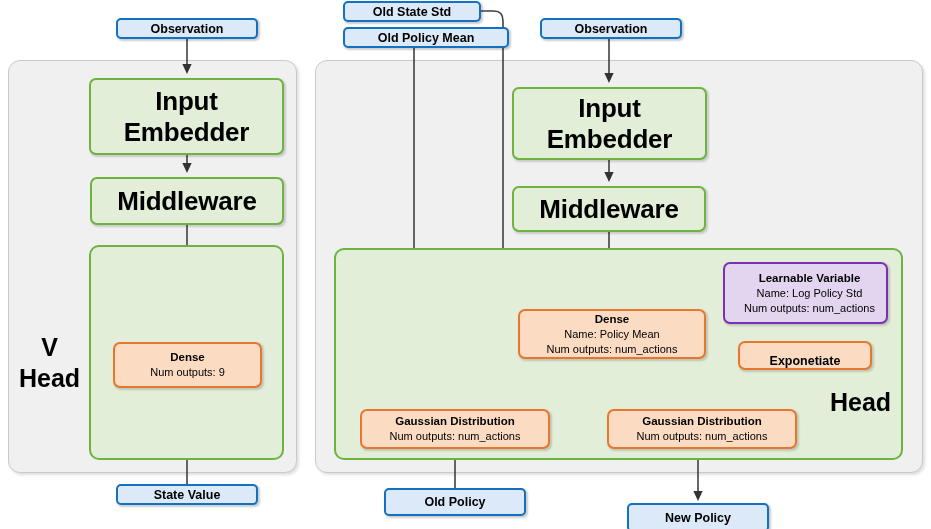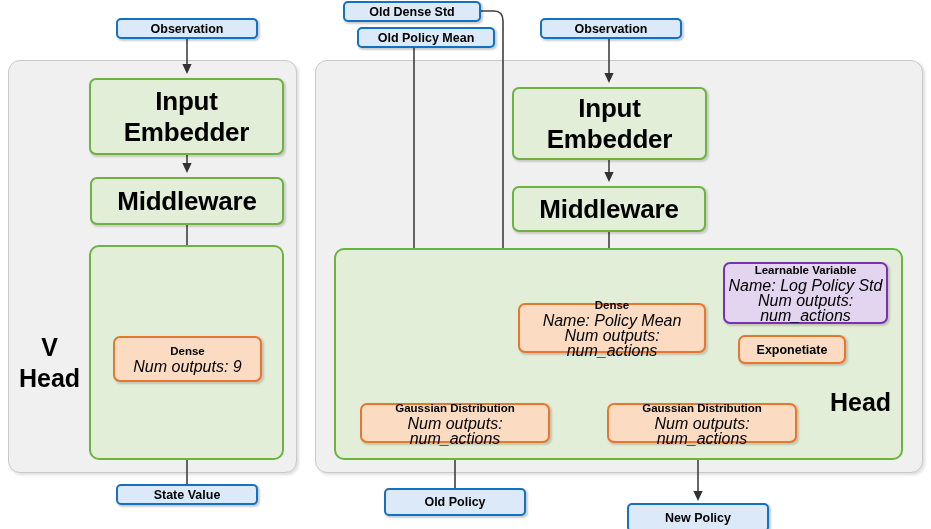"Old Dense Std" span { text: Dense -> State }
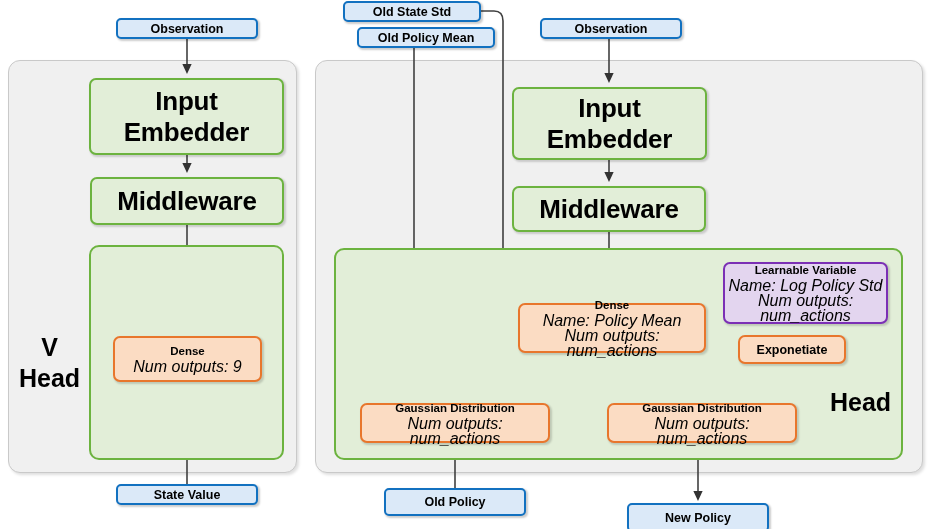"Old Policy Mean" div.node { left: 357px -> 343px; width: 138px -> 166px }
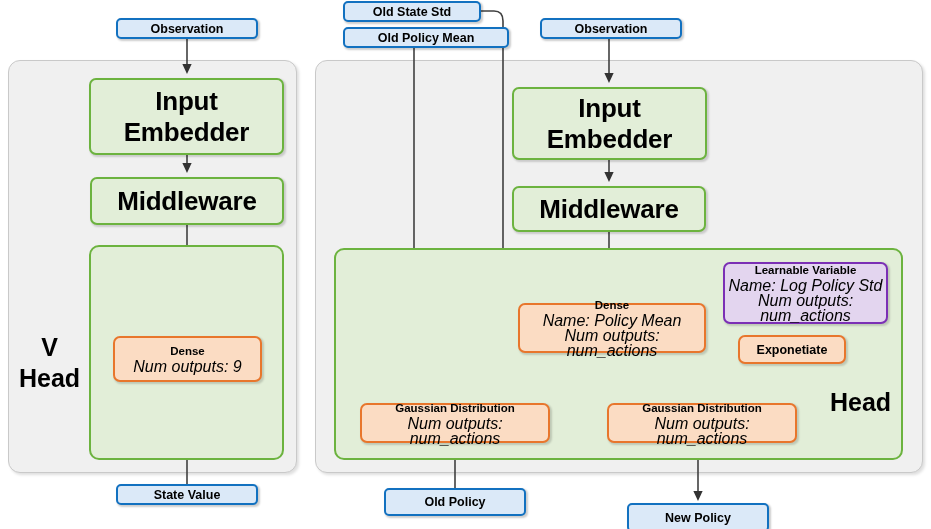"Learnable Variable" div.node { padding-left: none -> 8px }
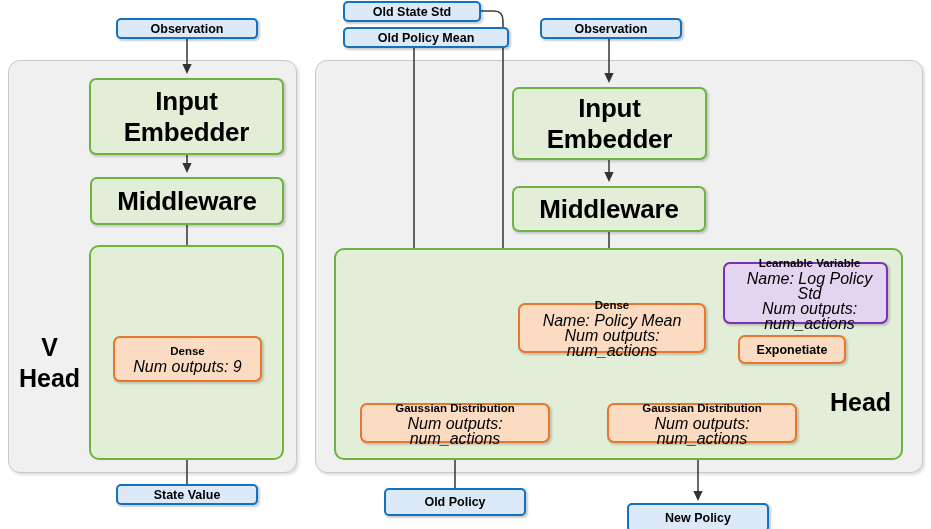"Name: Log Policy Std" .sub-line { font-size: 16px -> 11px; font-style: italic -> none }
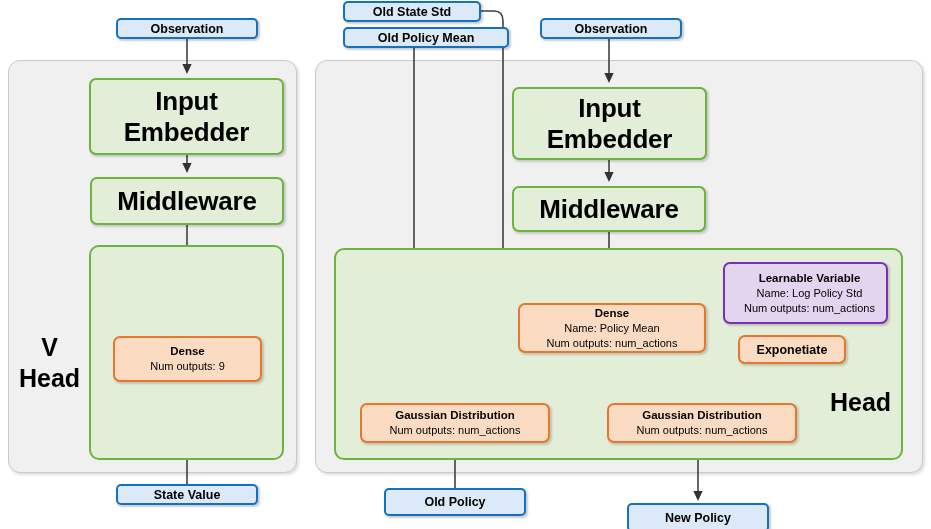"Dense" .orange-box { margin-top: none -> 6px }
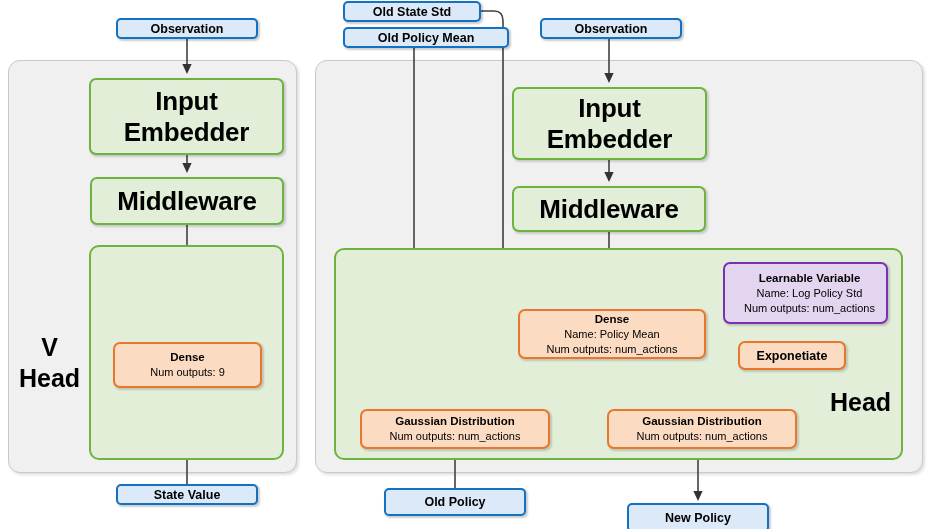"Exponetiate" div.node { justify-content: none -> flex-end; width: 108px -> 134px }
